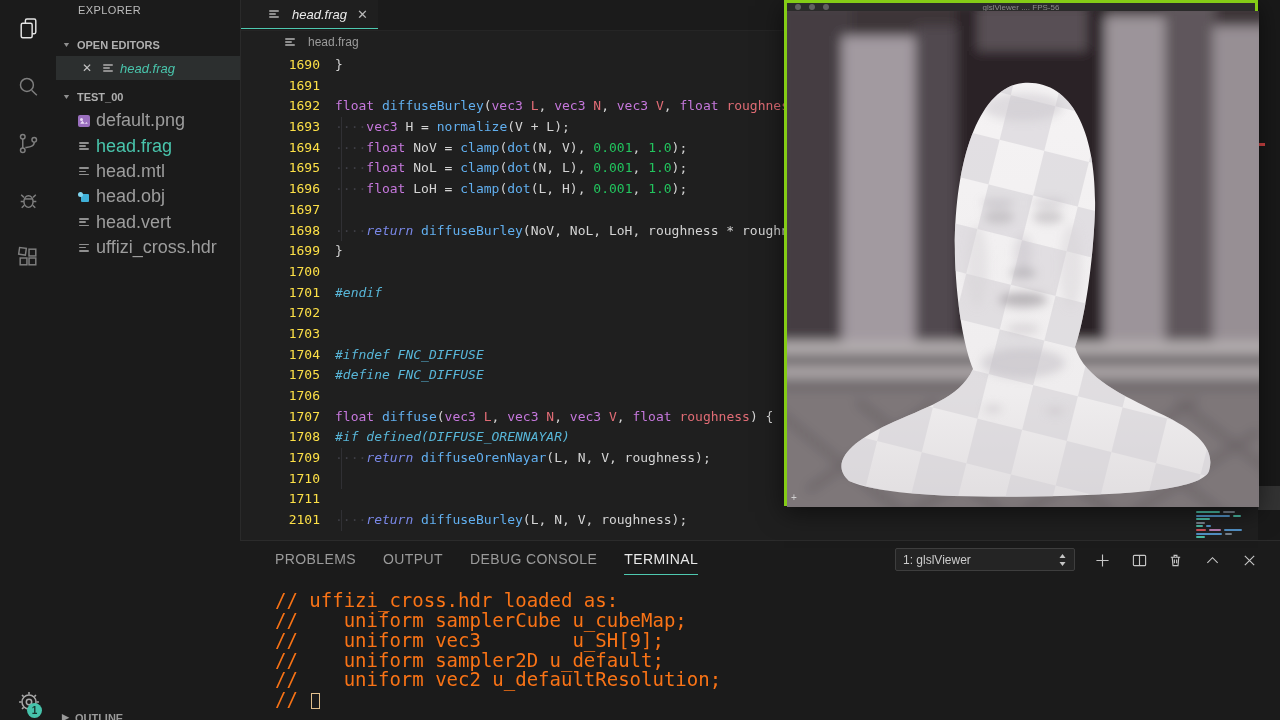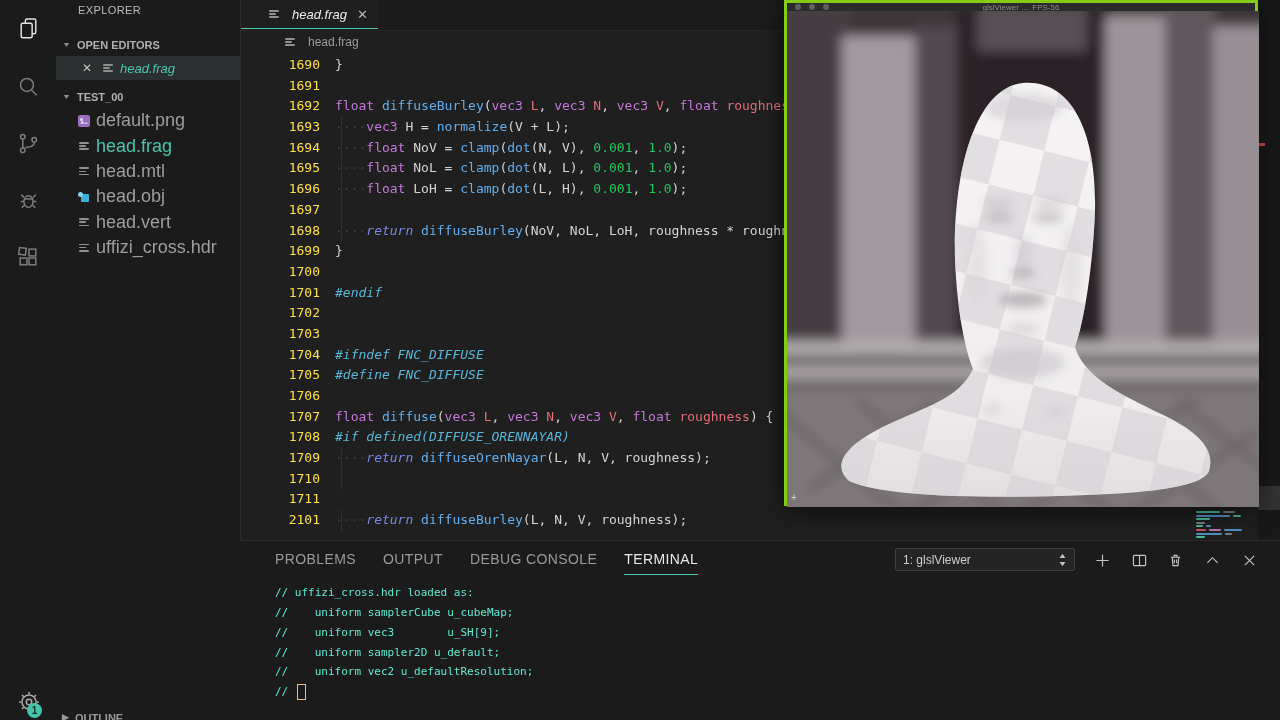"// uffizi_cross.hdr loaded as:" #terminal { color: #5eead4 -> #f97316; font-size: 11px -> 19px; top: 42px -> 50px }
